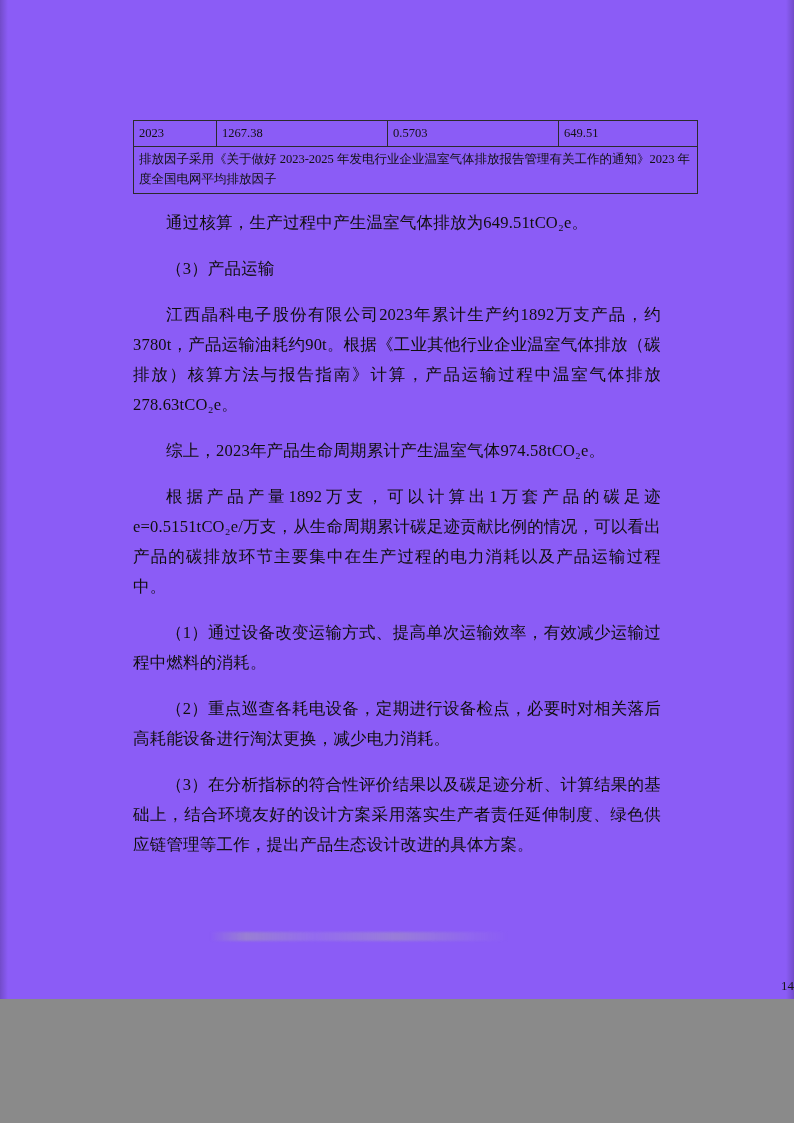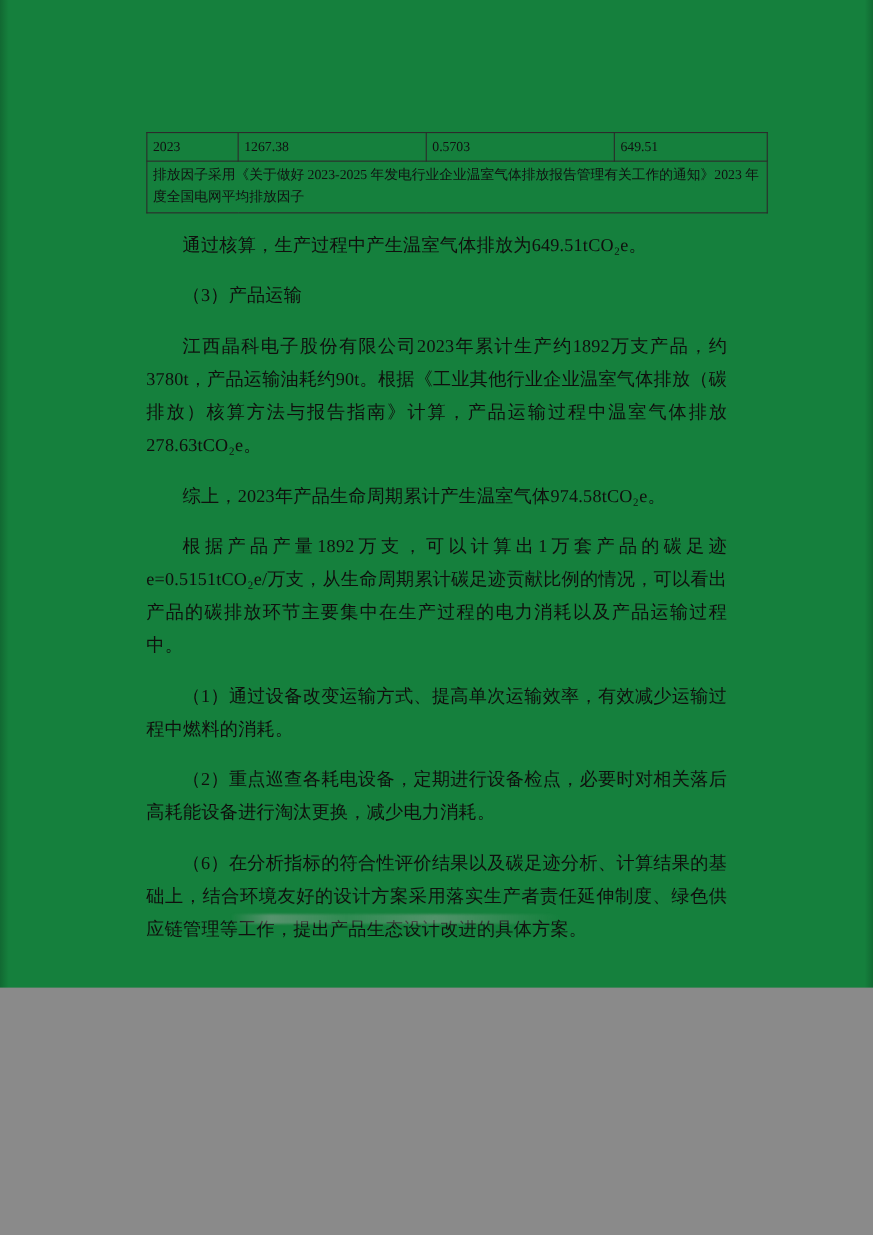"2023" .page { background: #15803d -> #8b5cf6; height: 898px -> 999px }
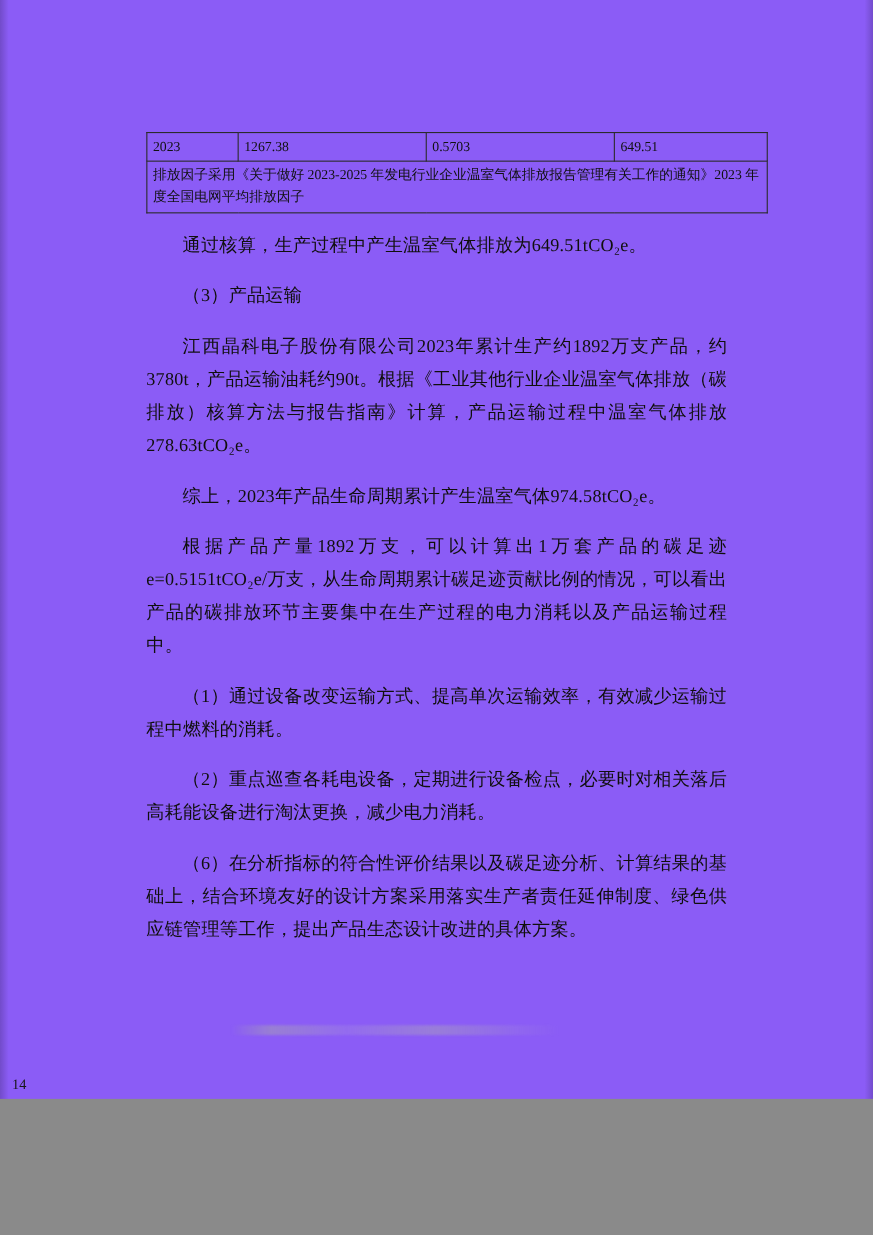"（6）在分析指标的符合性评价结果以及碳足迹分析、计算结果的基础上，结合环境友好的" p.para { text: 6 -> 3 }
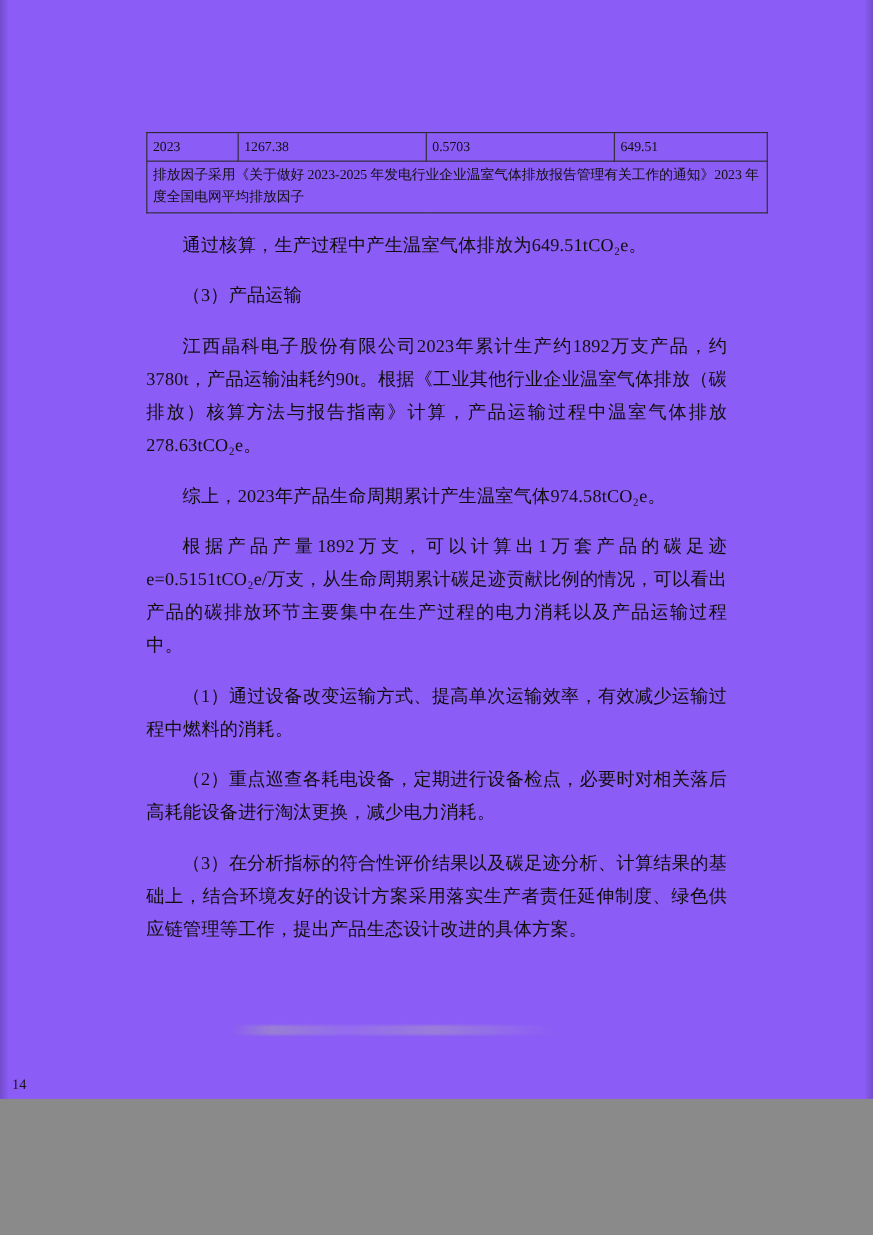"14" .page-number { text-align: left -> right }
